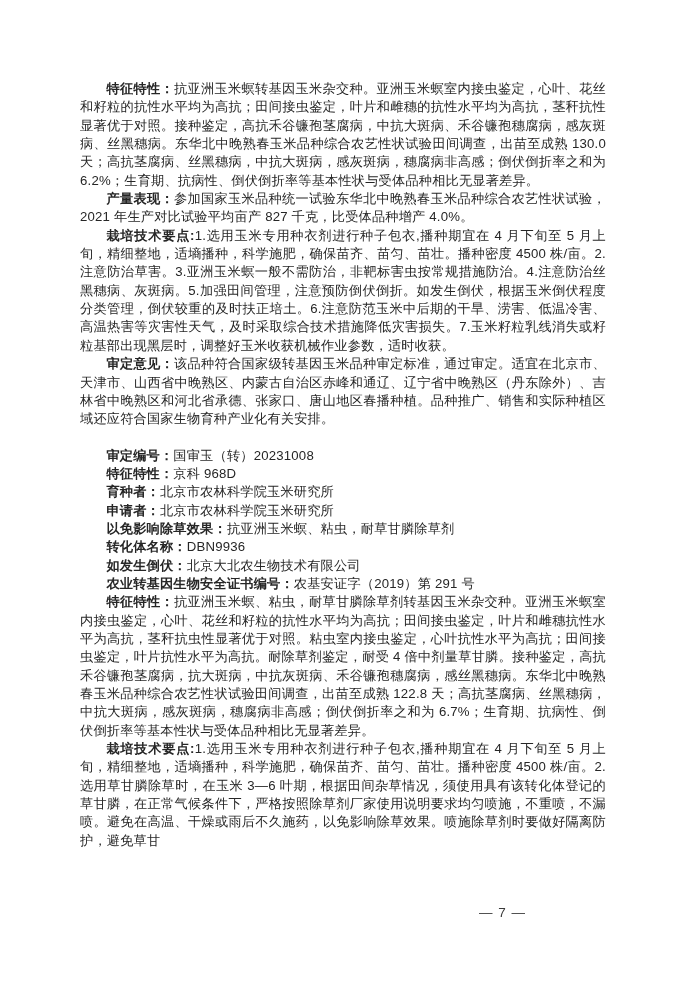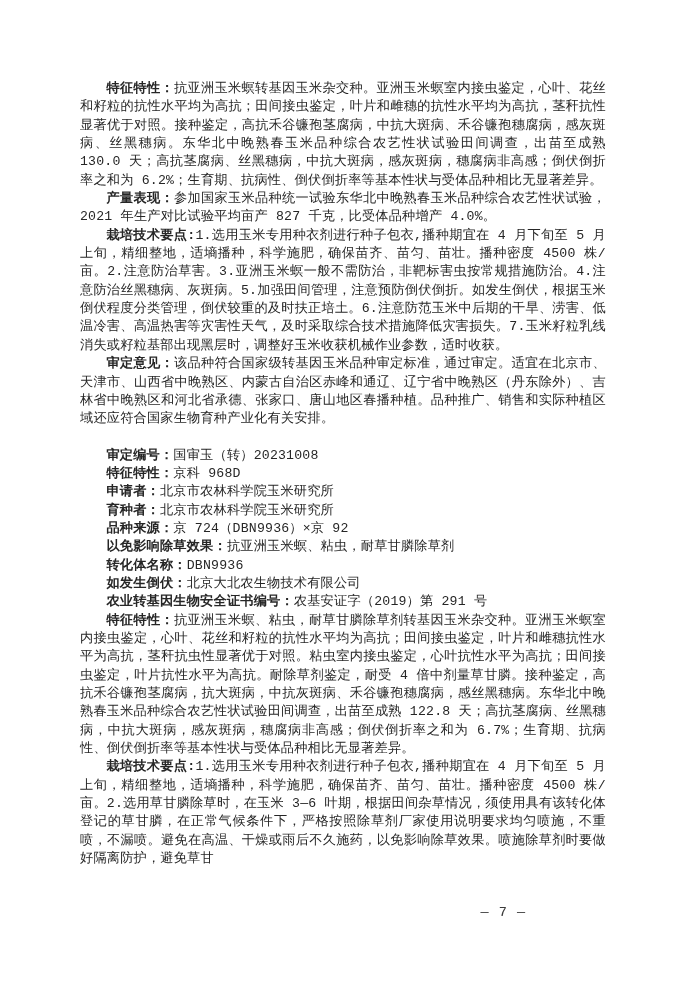"特征特性：抗亚洲玉米螟转基因玉米杂交种。亚洲玉米螟室内接虫鉴定，心叶、花丝和籽粒" .page { font-family: Liberation Mono, monospace -> Liberation Sans, sans-serif }
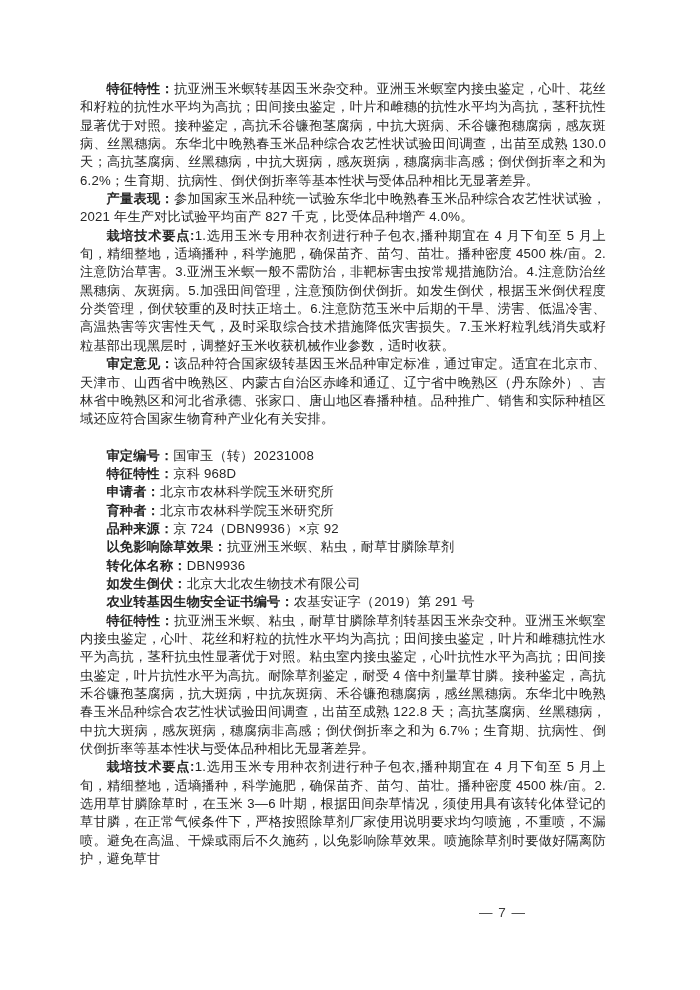"申请者：北京市农林科学院玉米研究所" p.attr-row { order: before "育种者：北京市农林科学院玉米研究所" -> after "育种者：北京市农林科学院玉米研究所" }
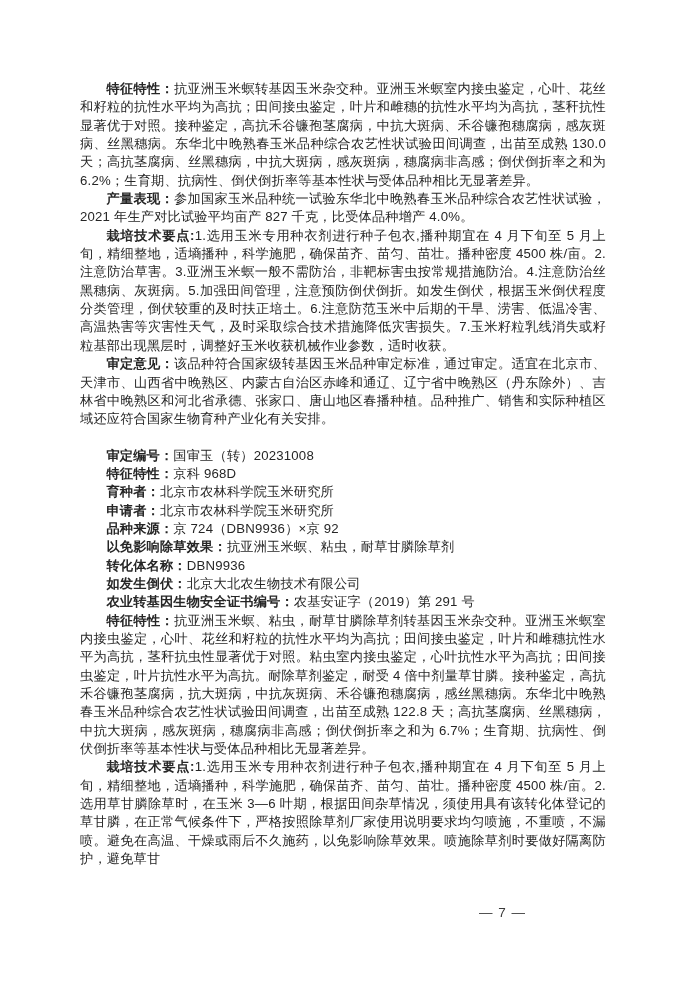"品种来源：京 724（DBN9936）×京 92" p.attr-row { html: <p><span>品种来源：</span><span>京 724（DBN9936）×京 92</span></p> -> none }
